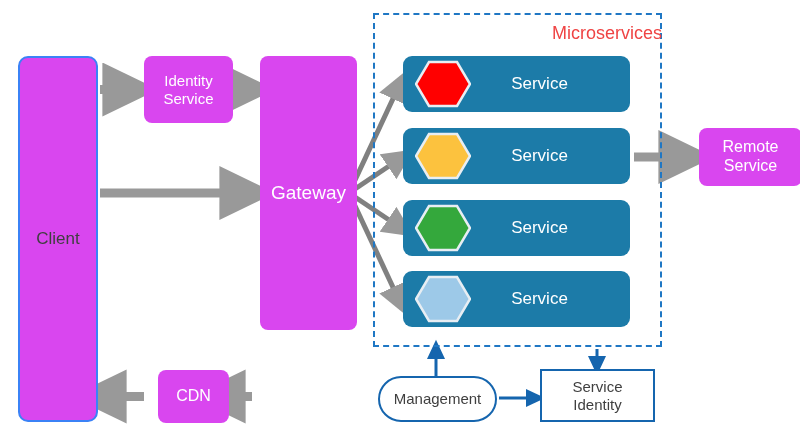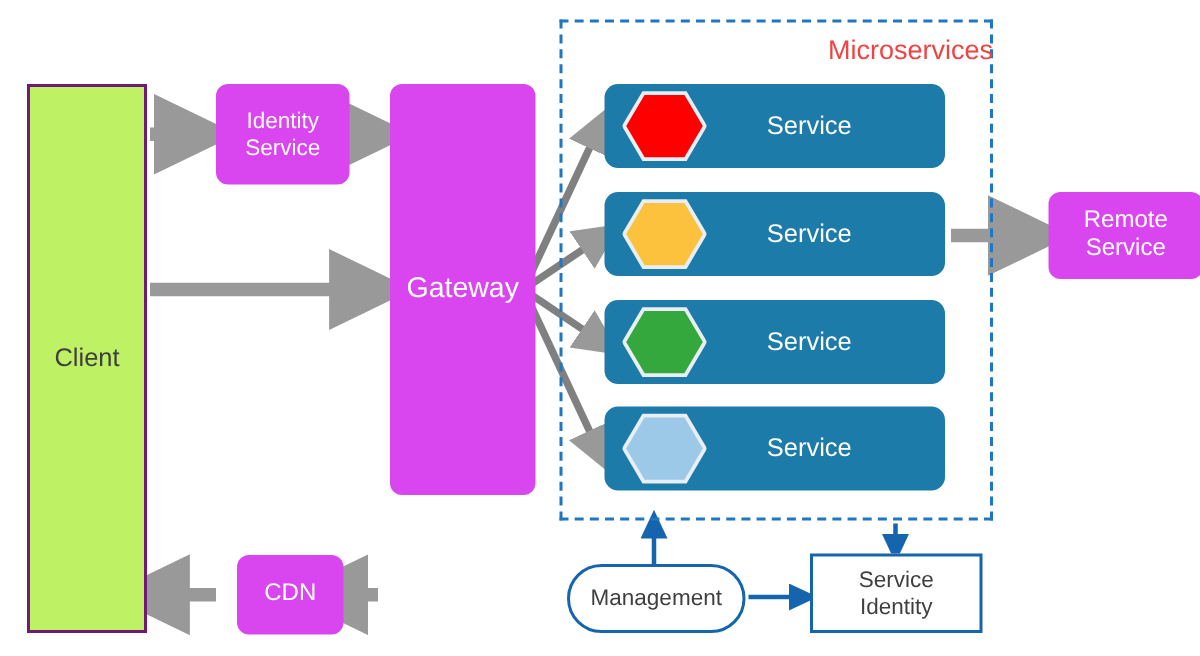"Client" #client { background: #bef264 -> #d946ef; border: 2px solid #701a75 -> 2px solid #3b82f6; border-radius: 0 -> 10px }
